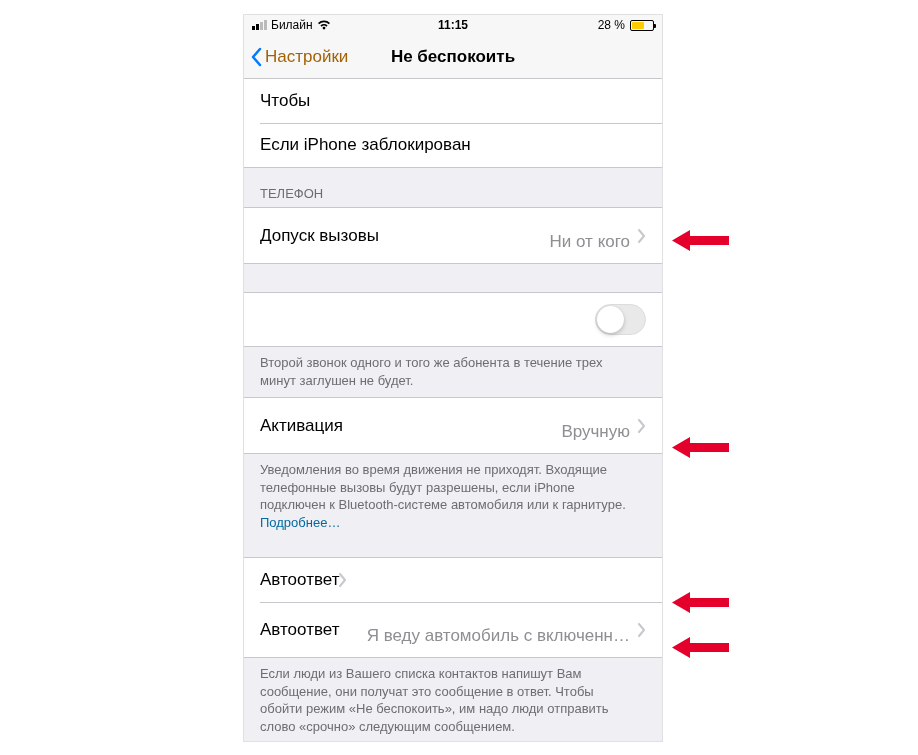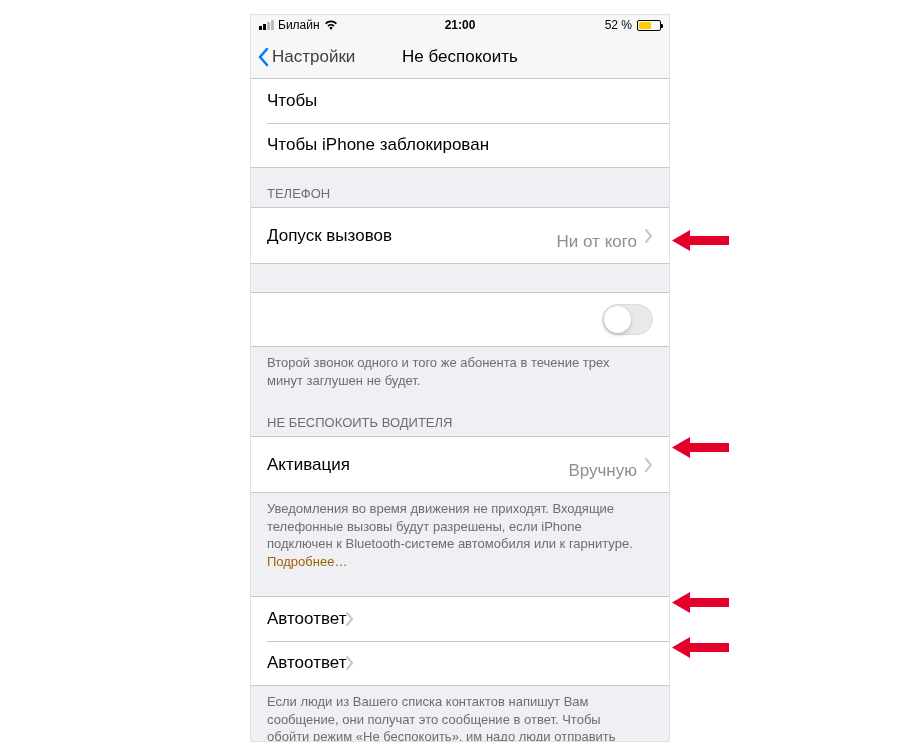"Билайн" .phone-frame { left: 250px -> 243px }
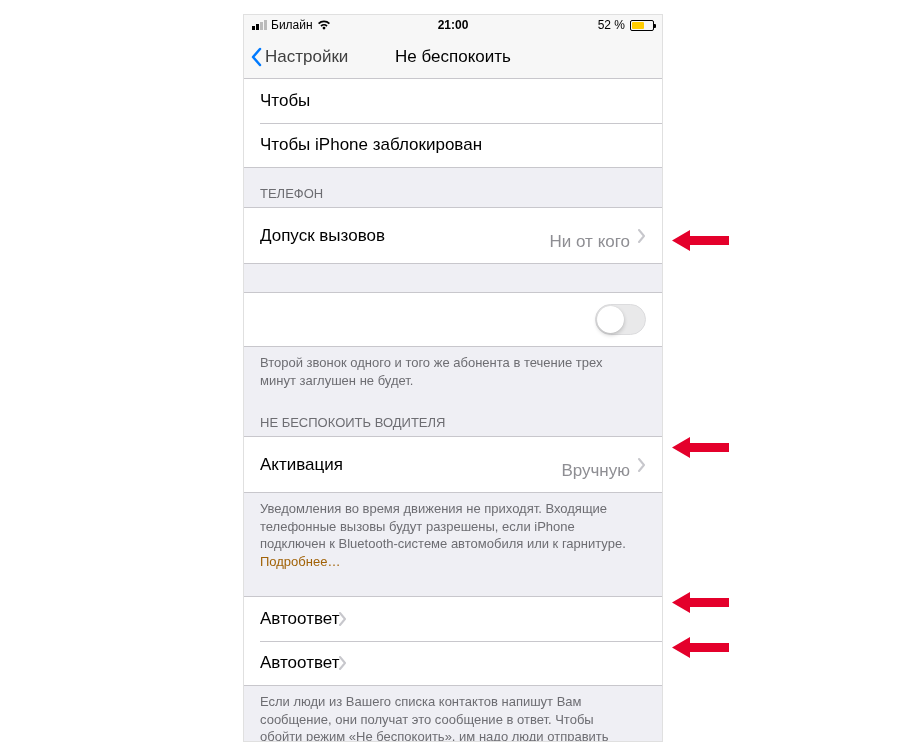"21:00" div.status-center { text: 21:00 -> 11:15 }
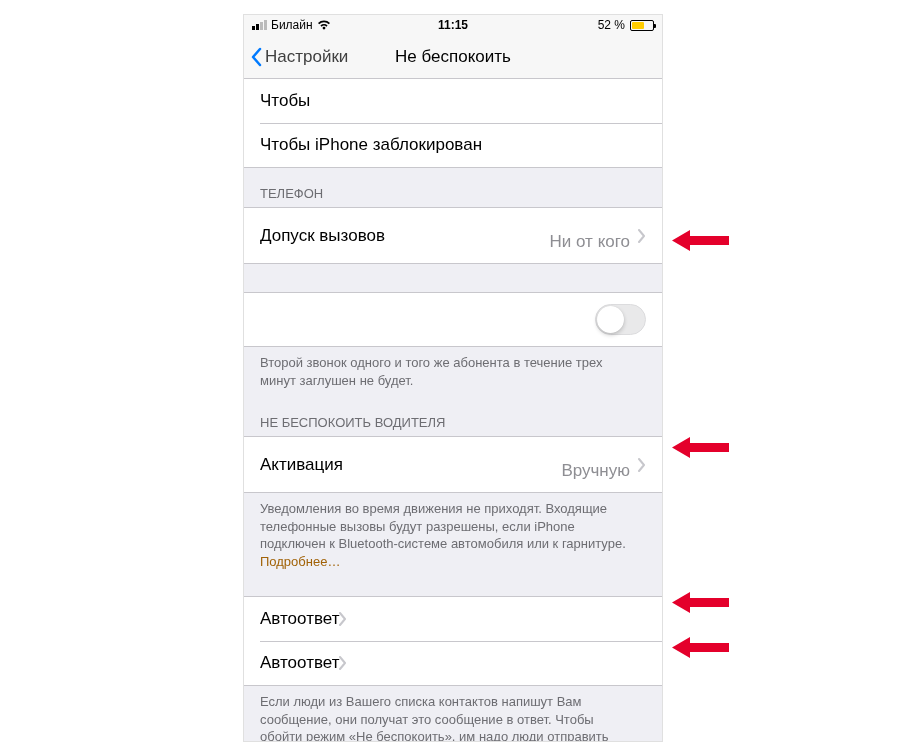"52 %" span { text: 52 -> 28 }
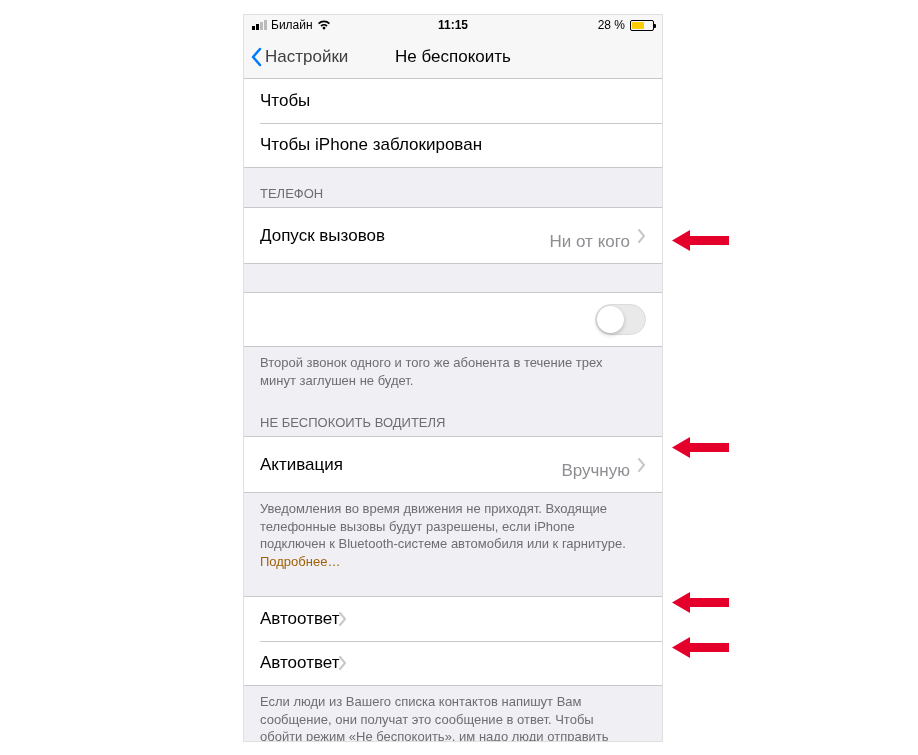"Настройки" .back-btn { color: #404040 -> #a16207 }
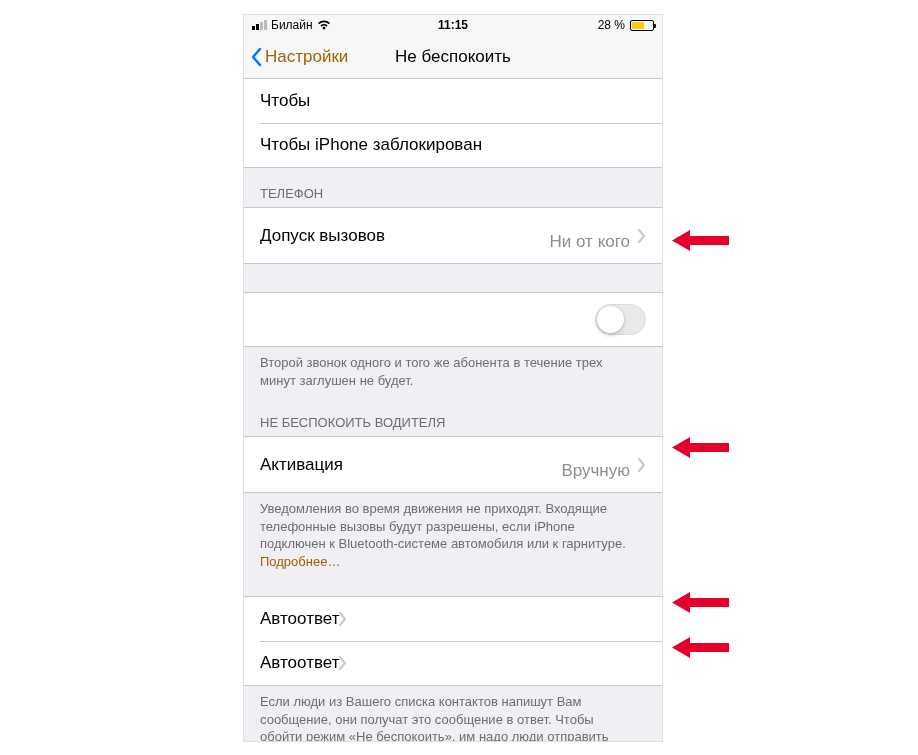"Не беспокоить" .nav-title { font-weight: 400 -> 700 }
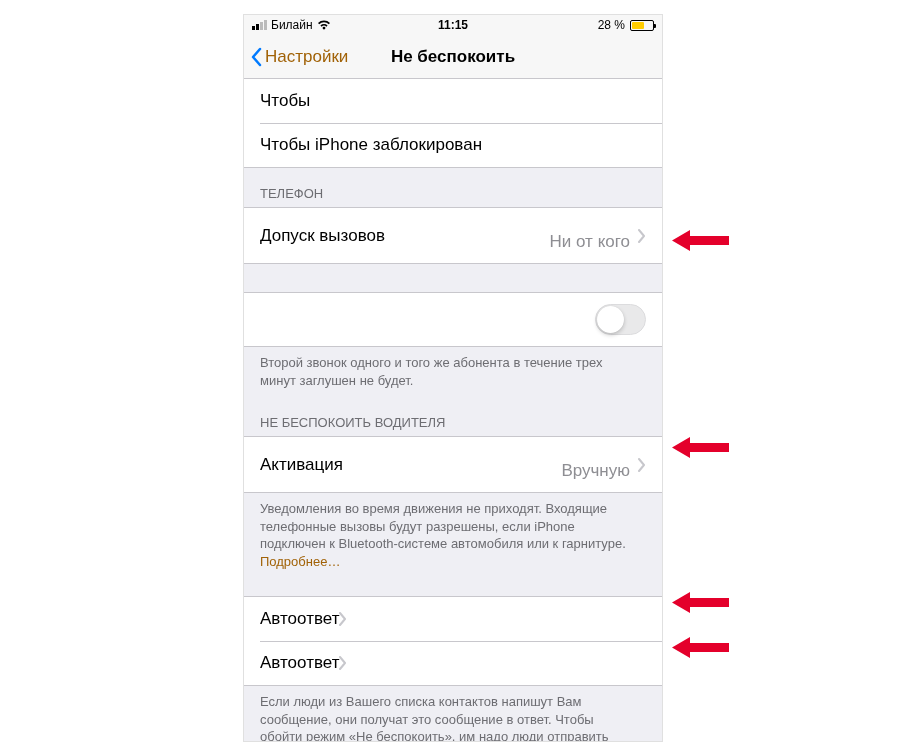"Чтобы iPhone заблокирован" span.cell-label { text: Чтобы -> Если }
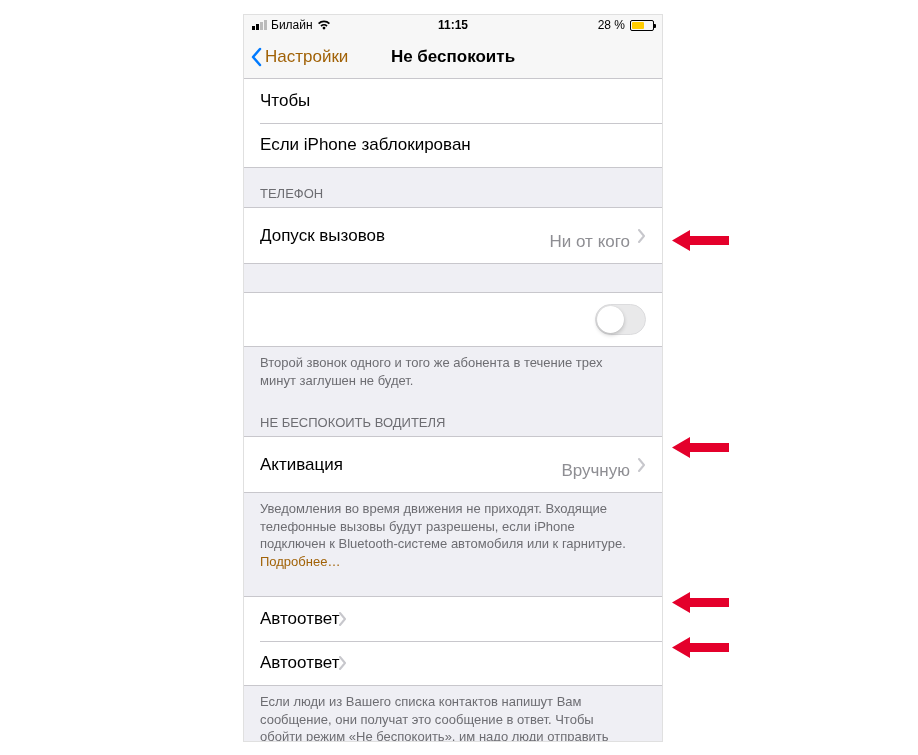"Допуск вызовов" span.cell-label { text: вызовов -> вызовы }
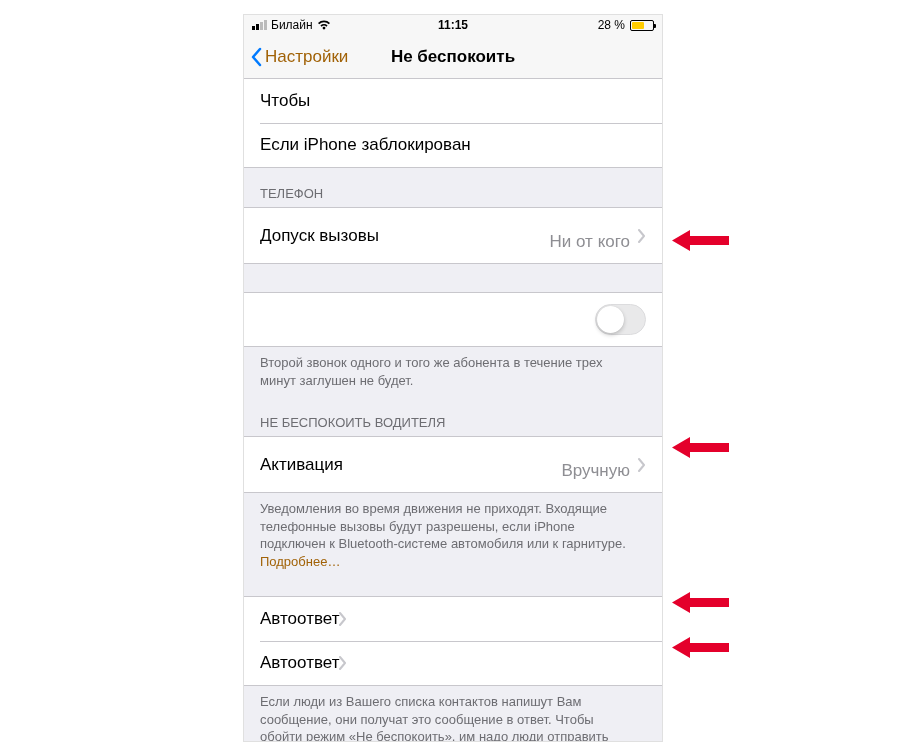"НЕ БЕСПОКОИТЬ ВОДИТЕЛЯ" div.group-header { html: <div>НЕ БЕСПОКОИТЬ ВОДИТЕЛЯ</div> -> none }
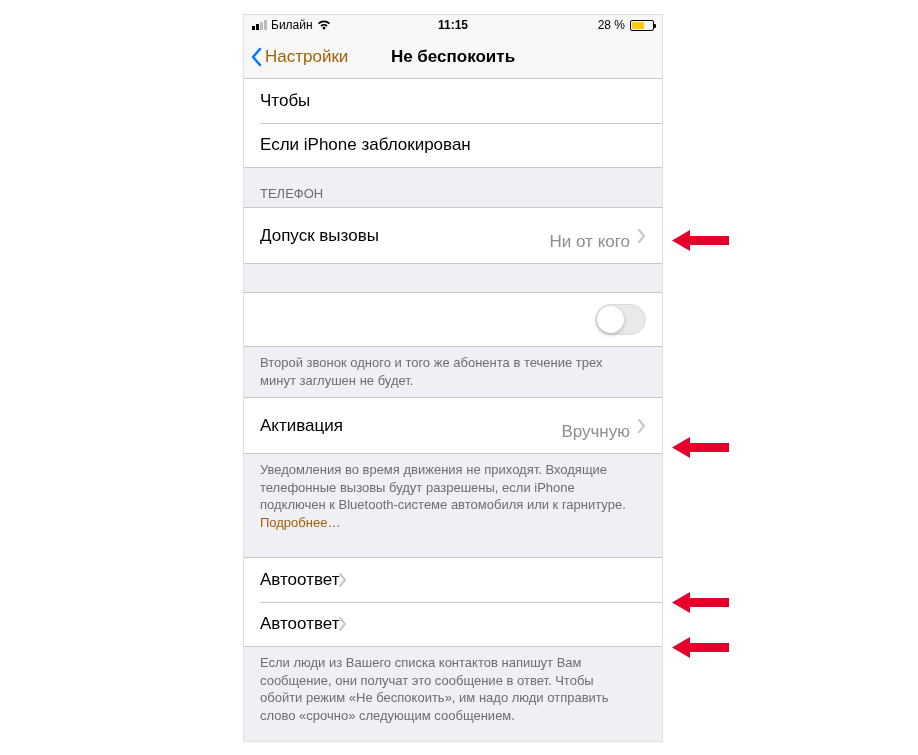"Подробнее…" .group-footer a { color: #a16207 -> #0369a1 }
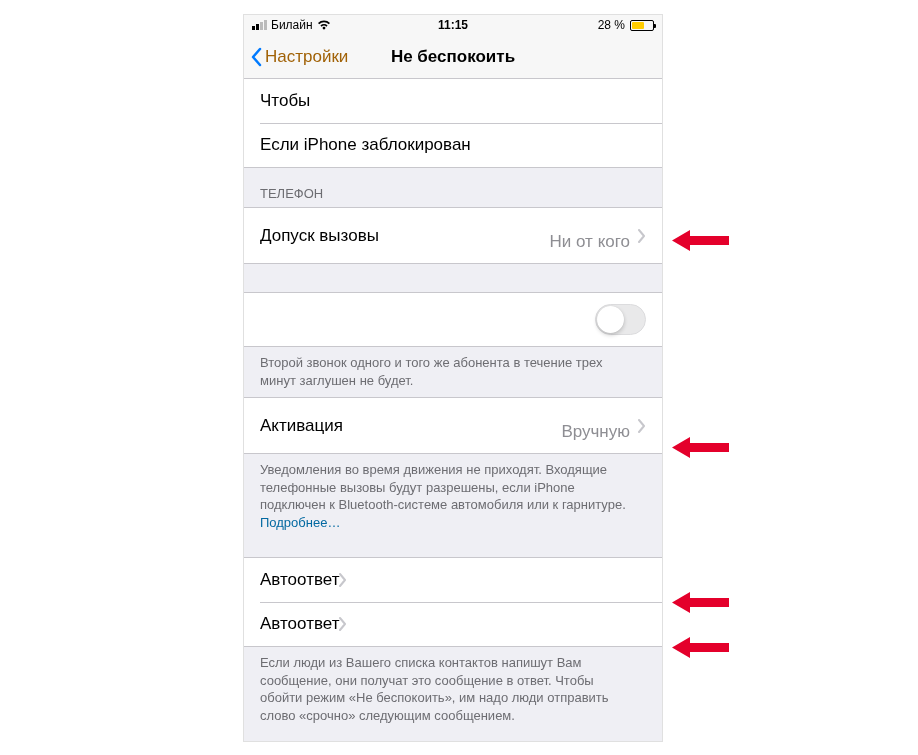"Я веду автомобиль с включенн…" span.cell-detail { html: none -> <span>Я веду автомобиль с включенн…</span> }
